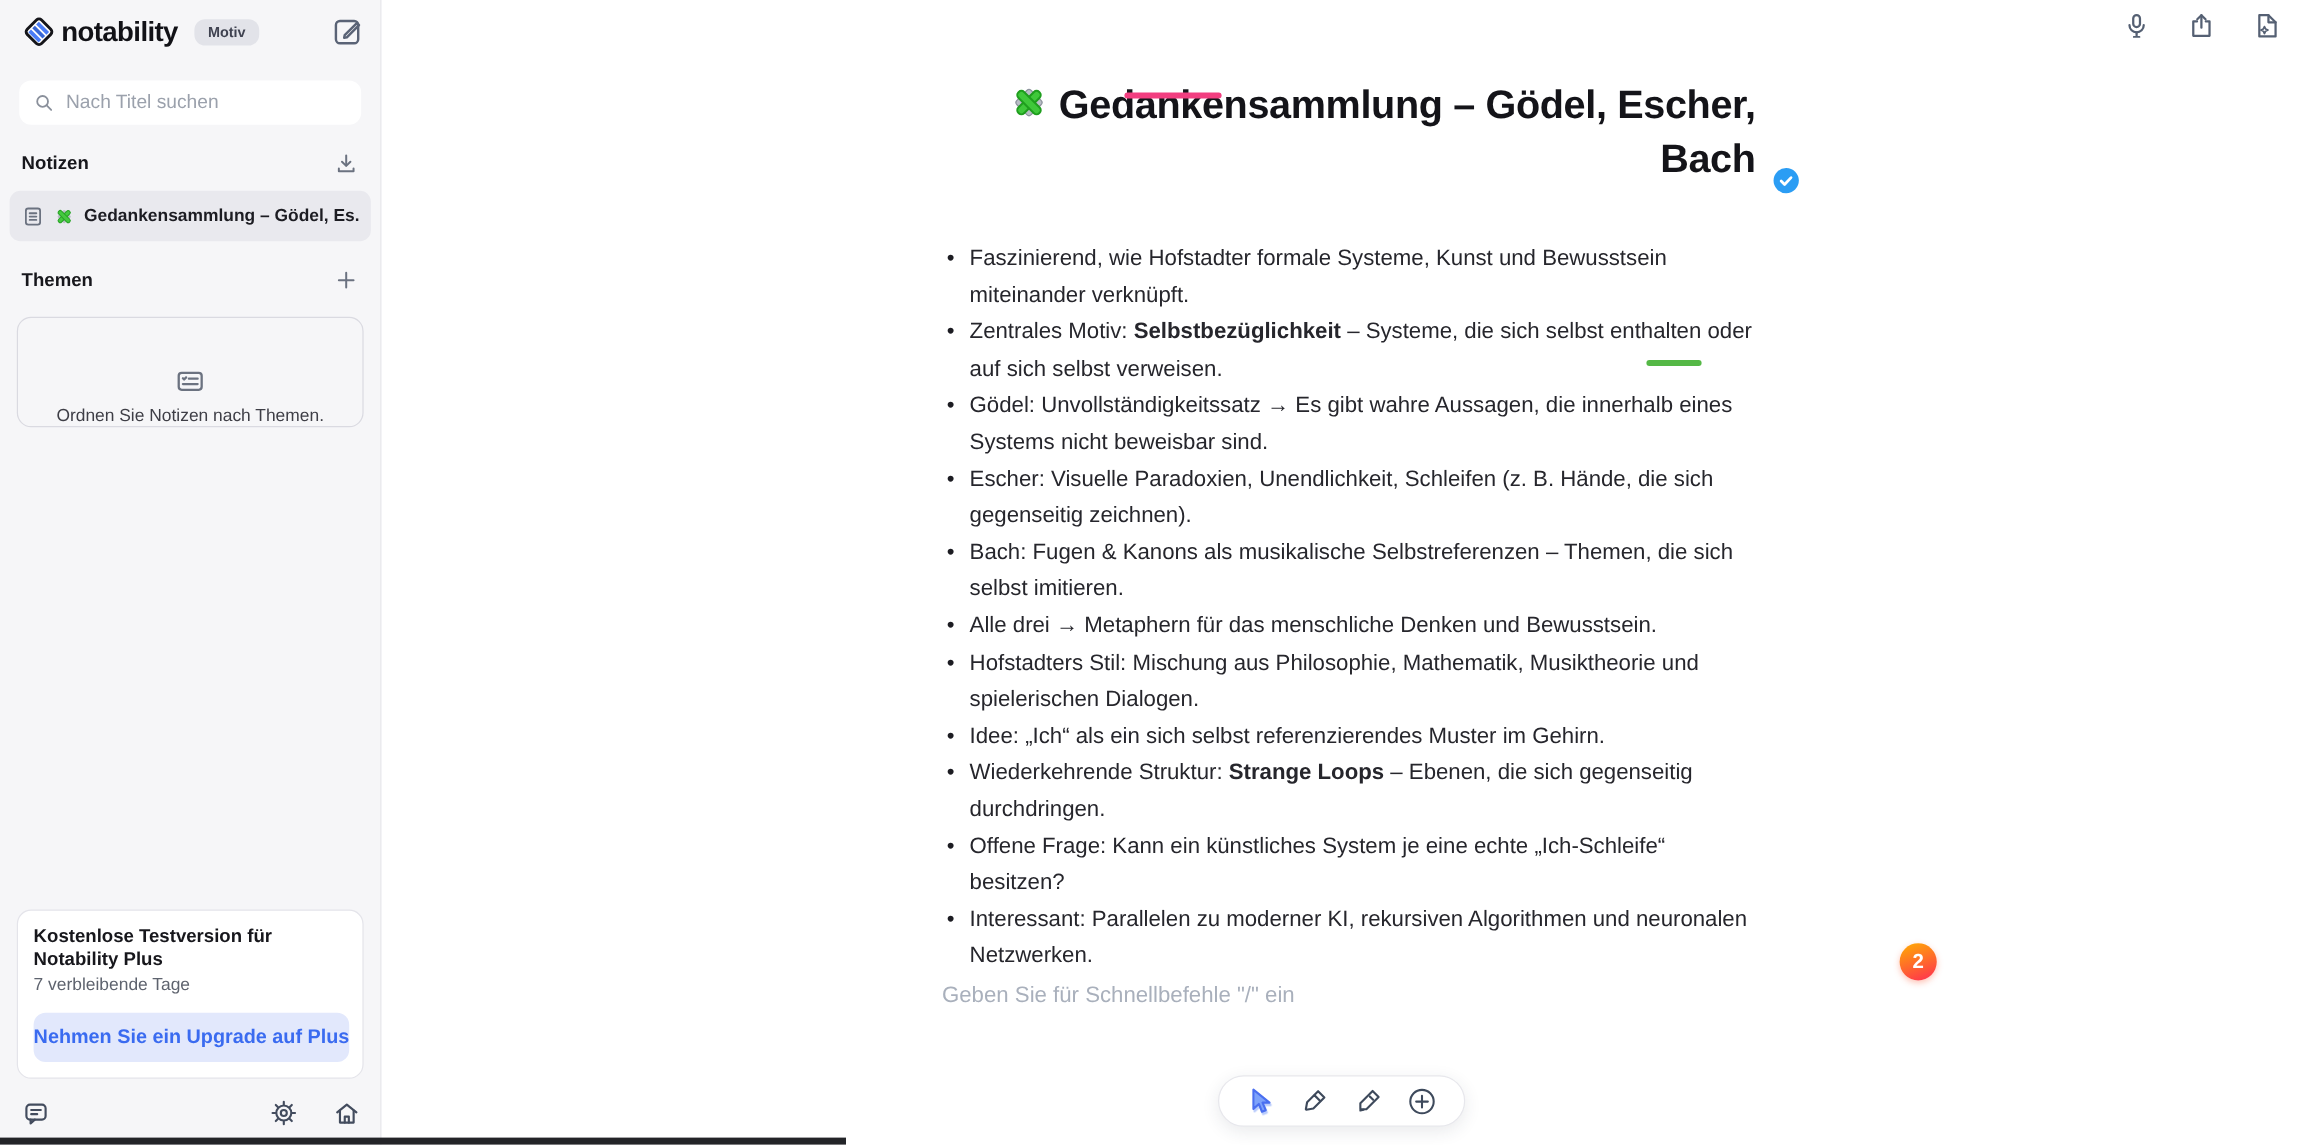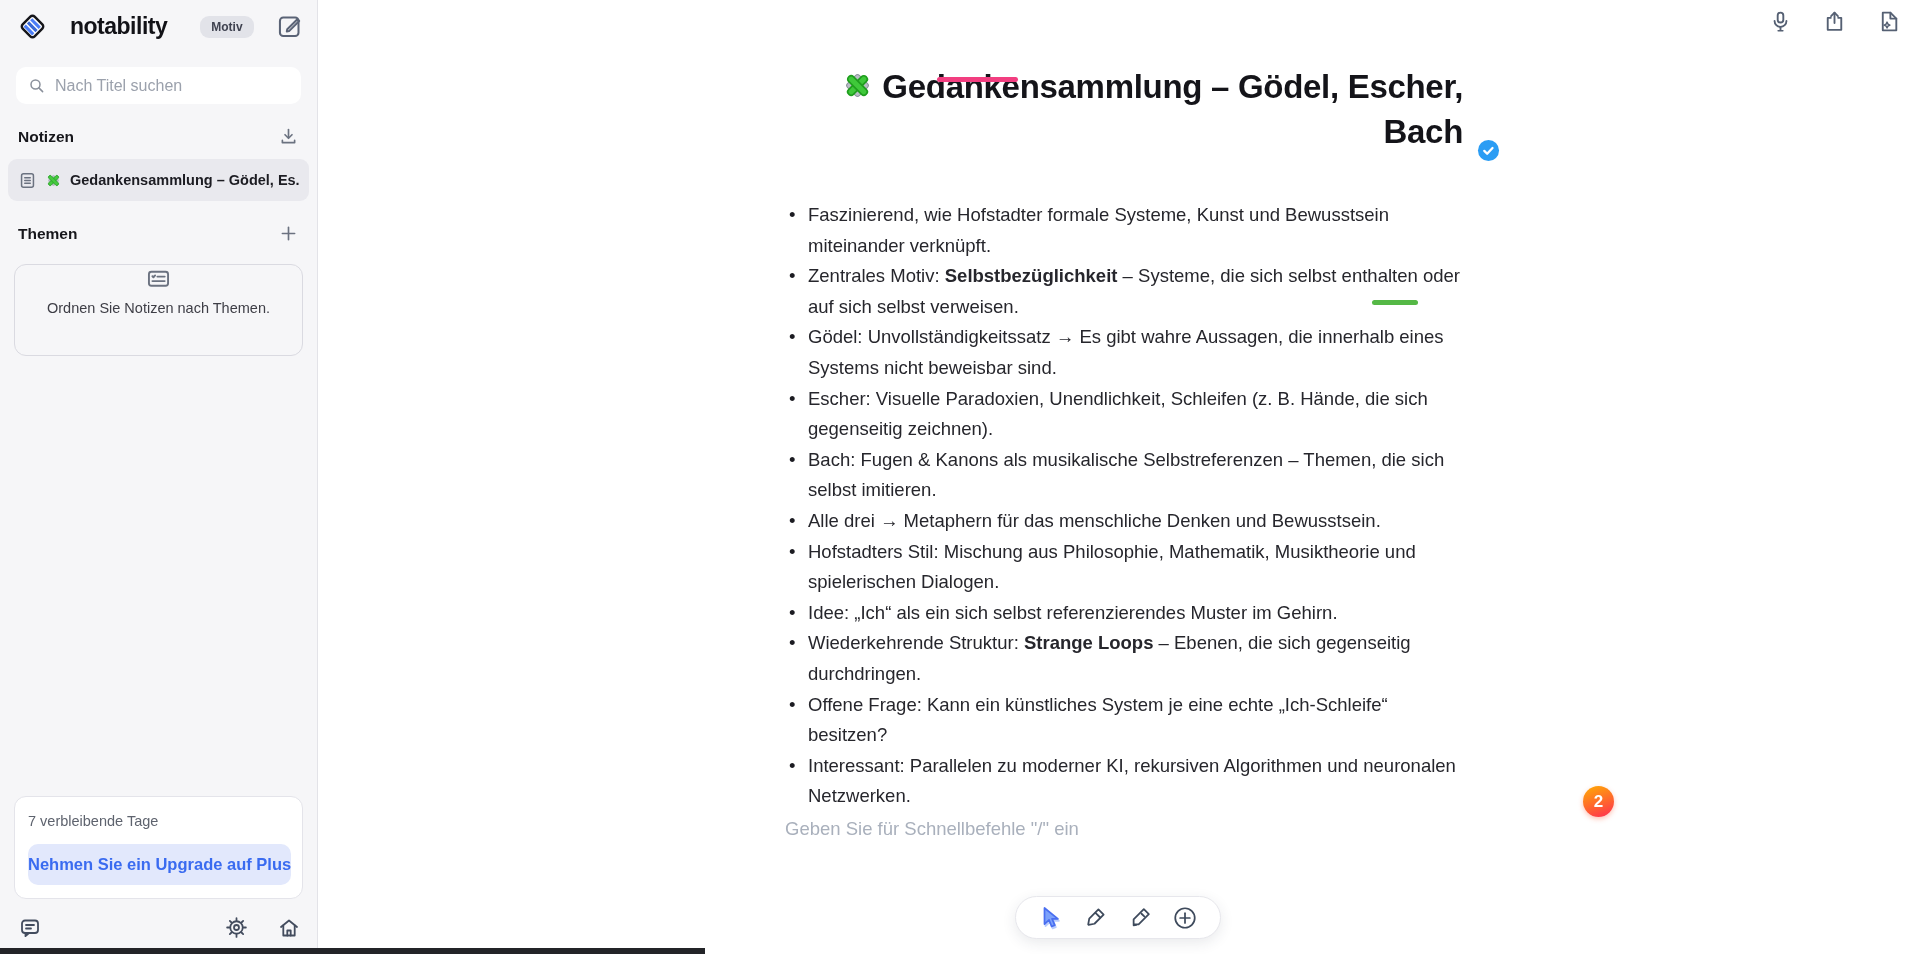"notability" .logo-wrap { gap: 23px -> 4px }
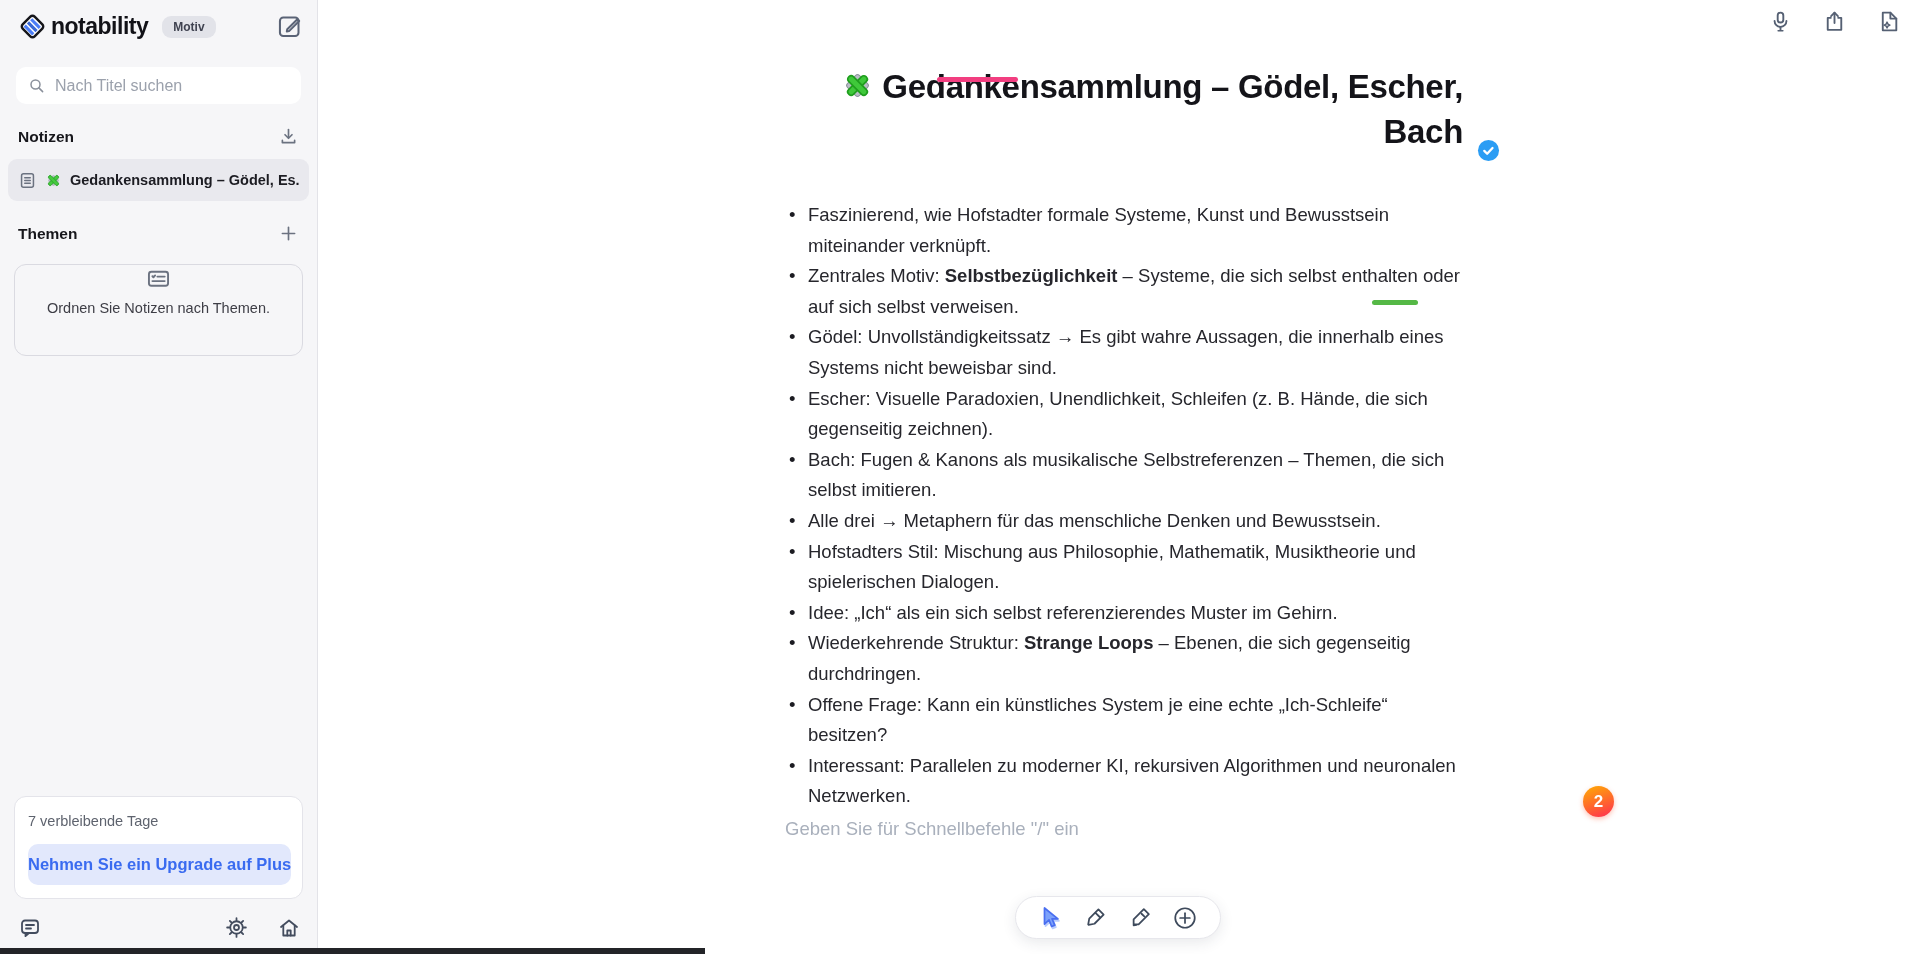"Ordnen Sie Notizen nach Themen." .topics-card { justify-content: flex-start -> flex-end }
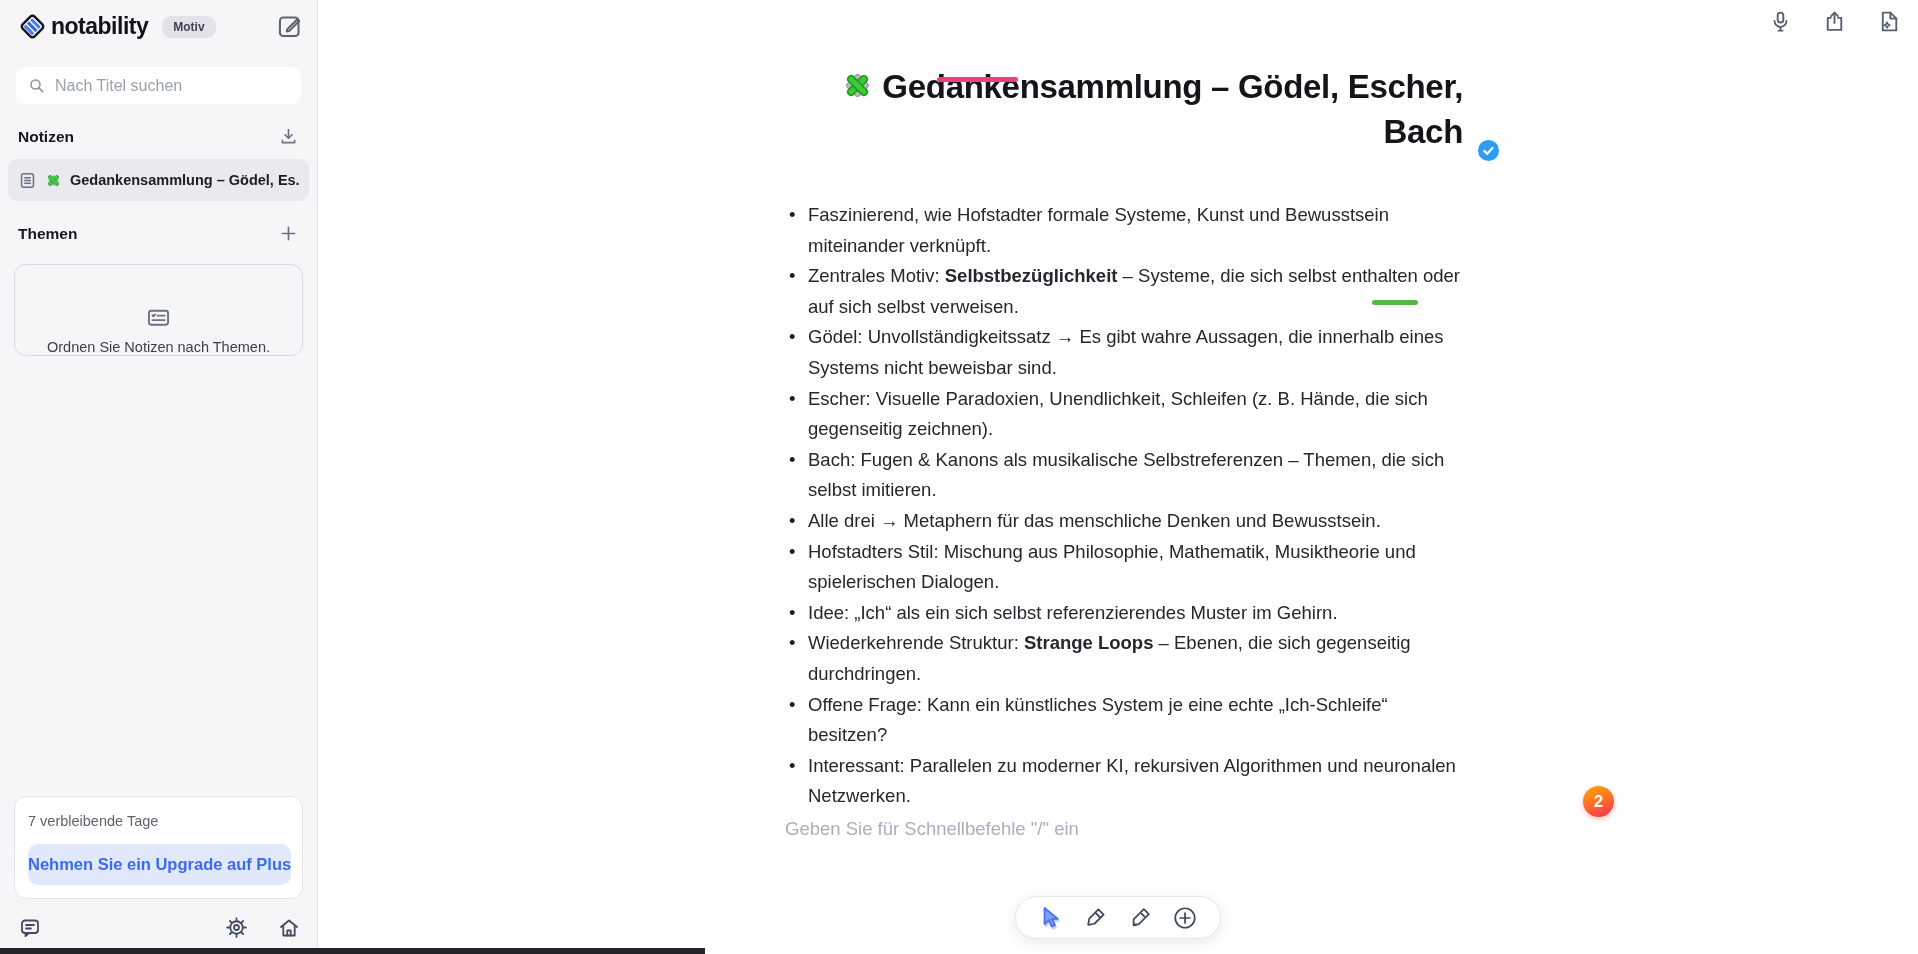"Kostenlose Testversion für Notability" div.trial-title { html: none -> <div>Kostenlose Testversion für Notability Plus</div> }
